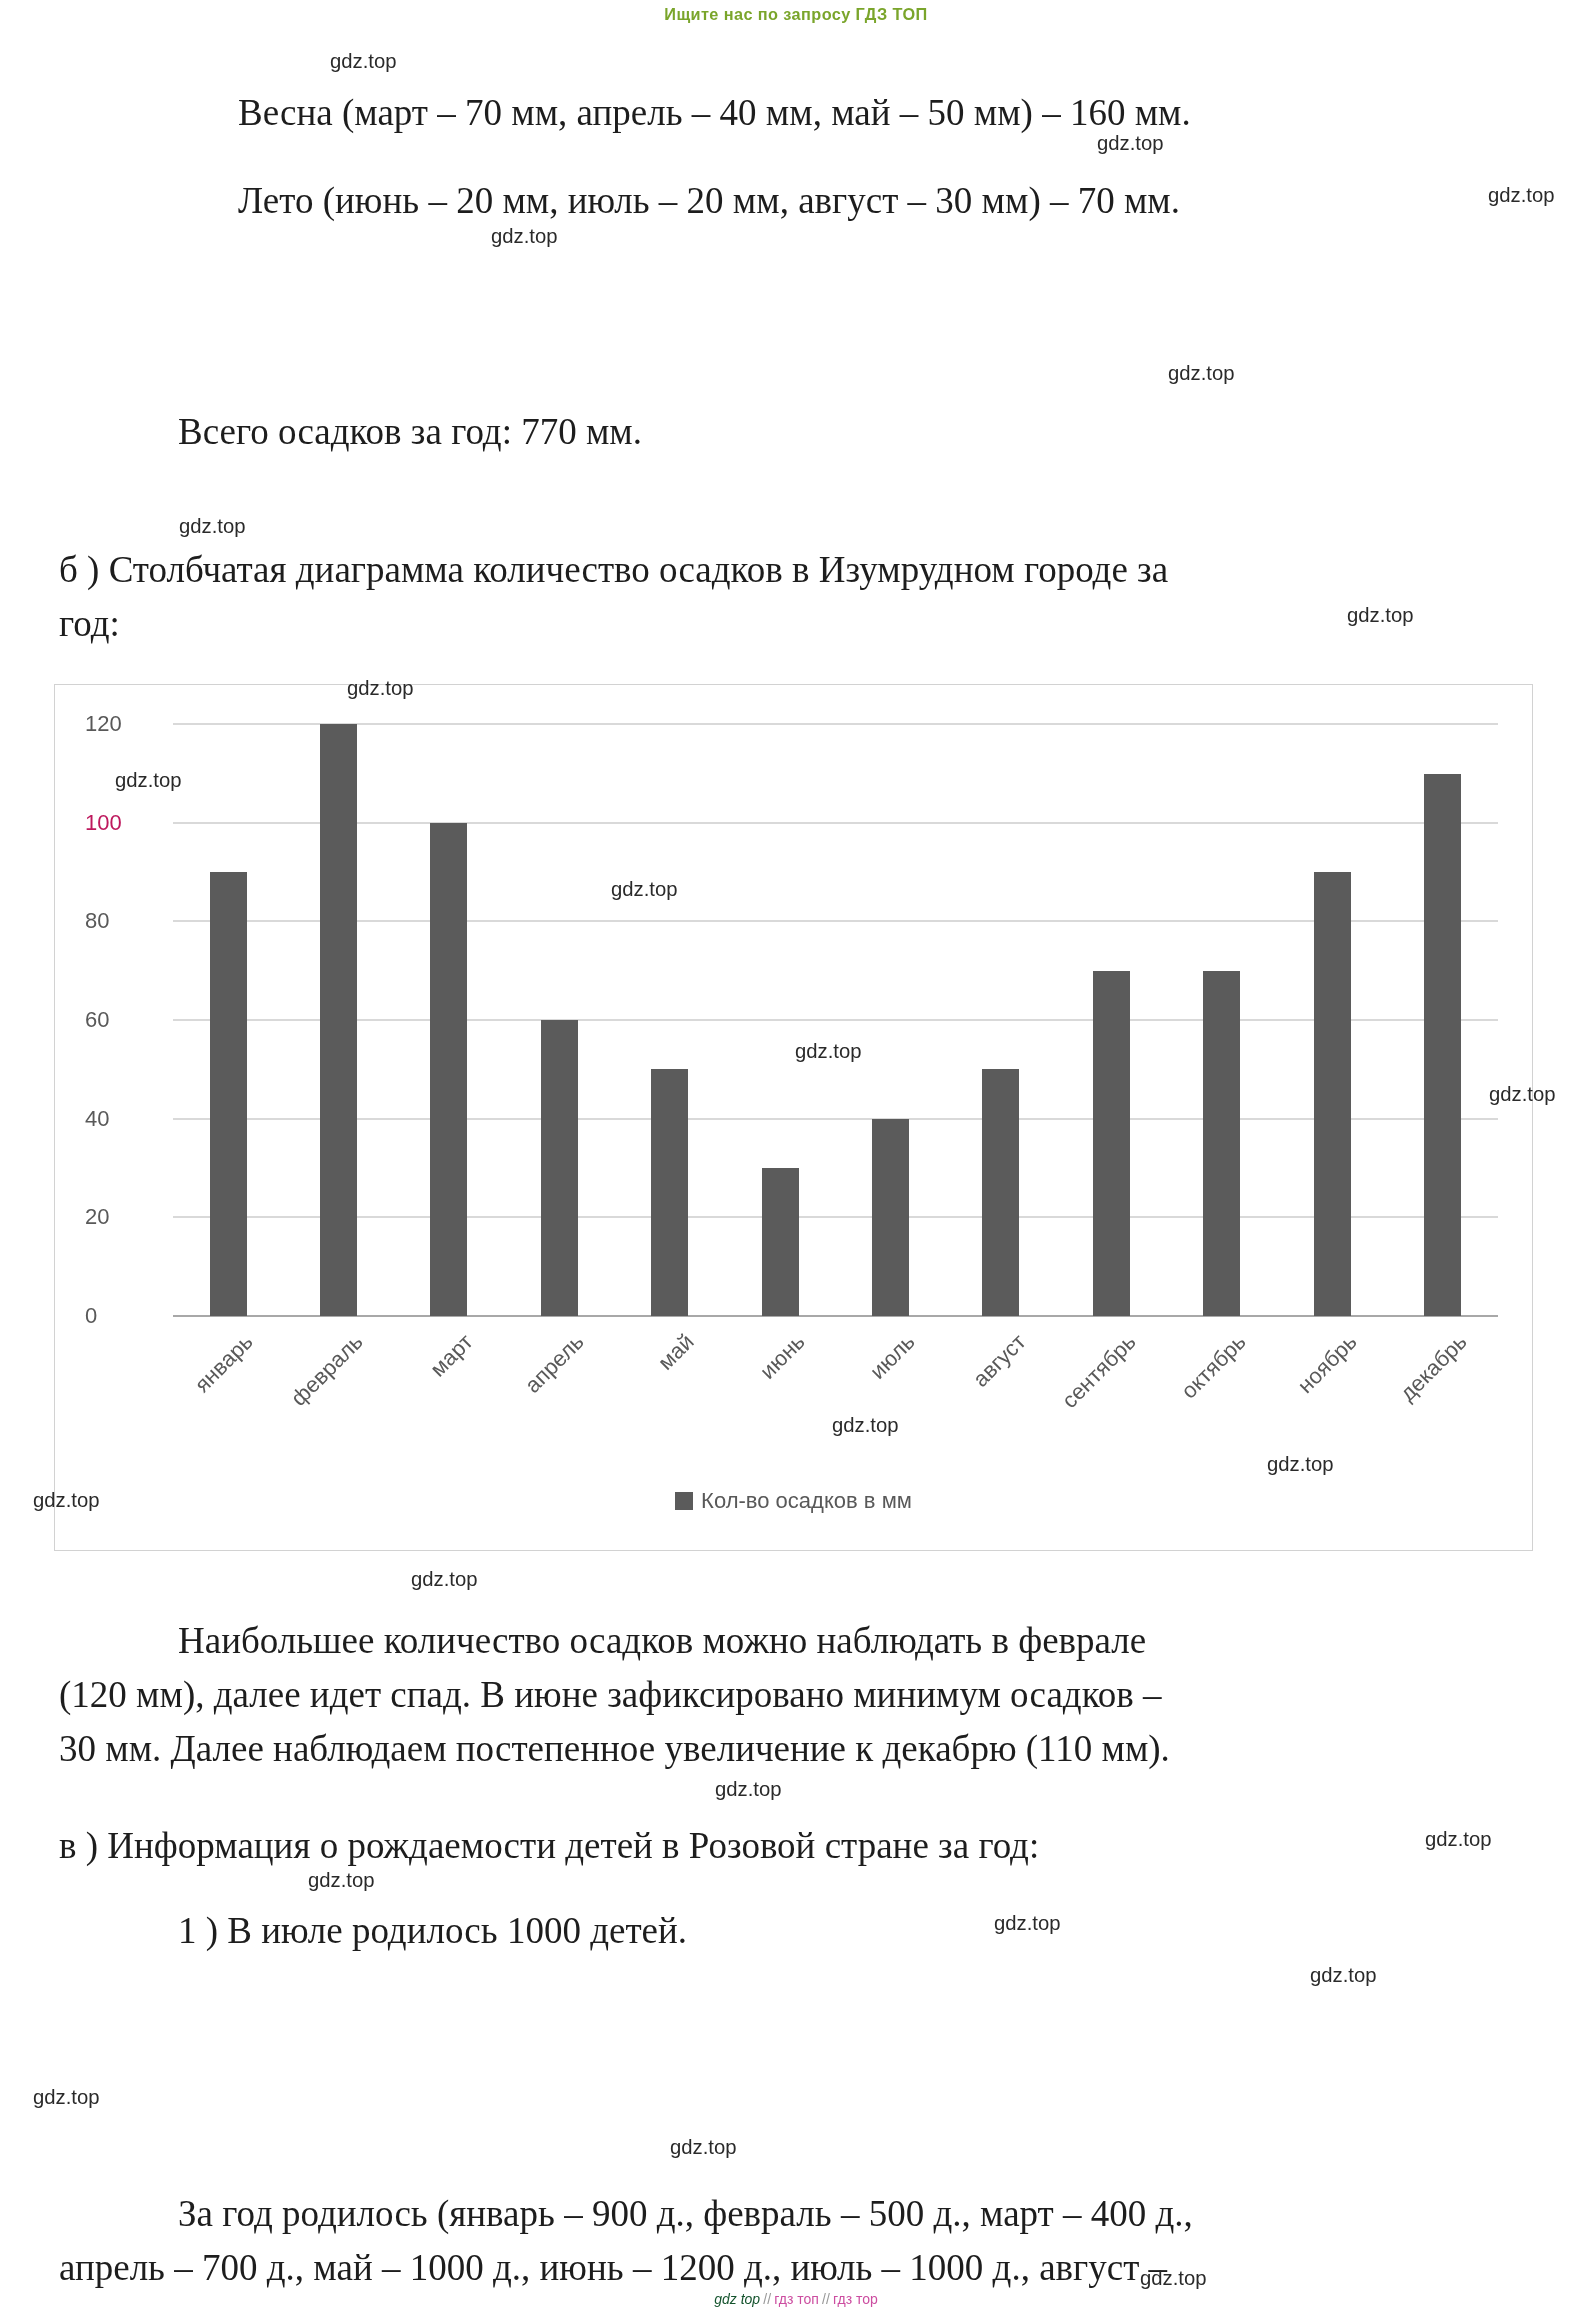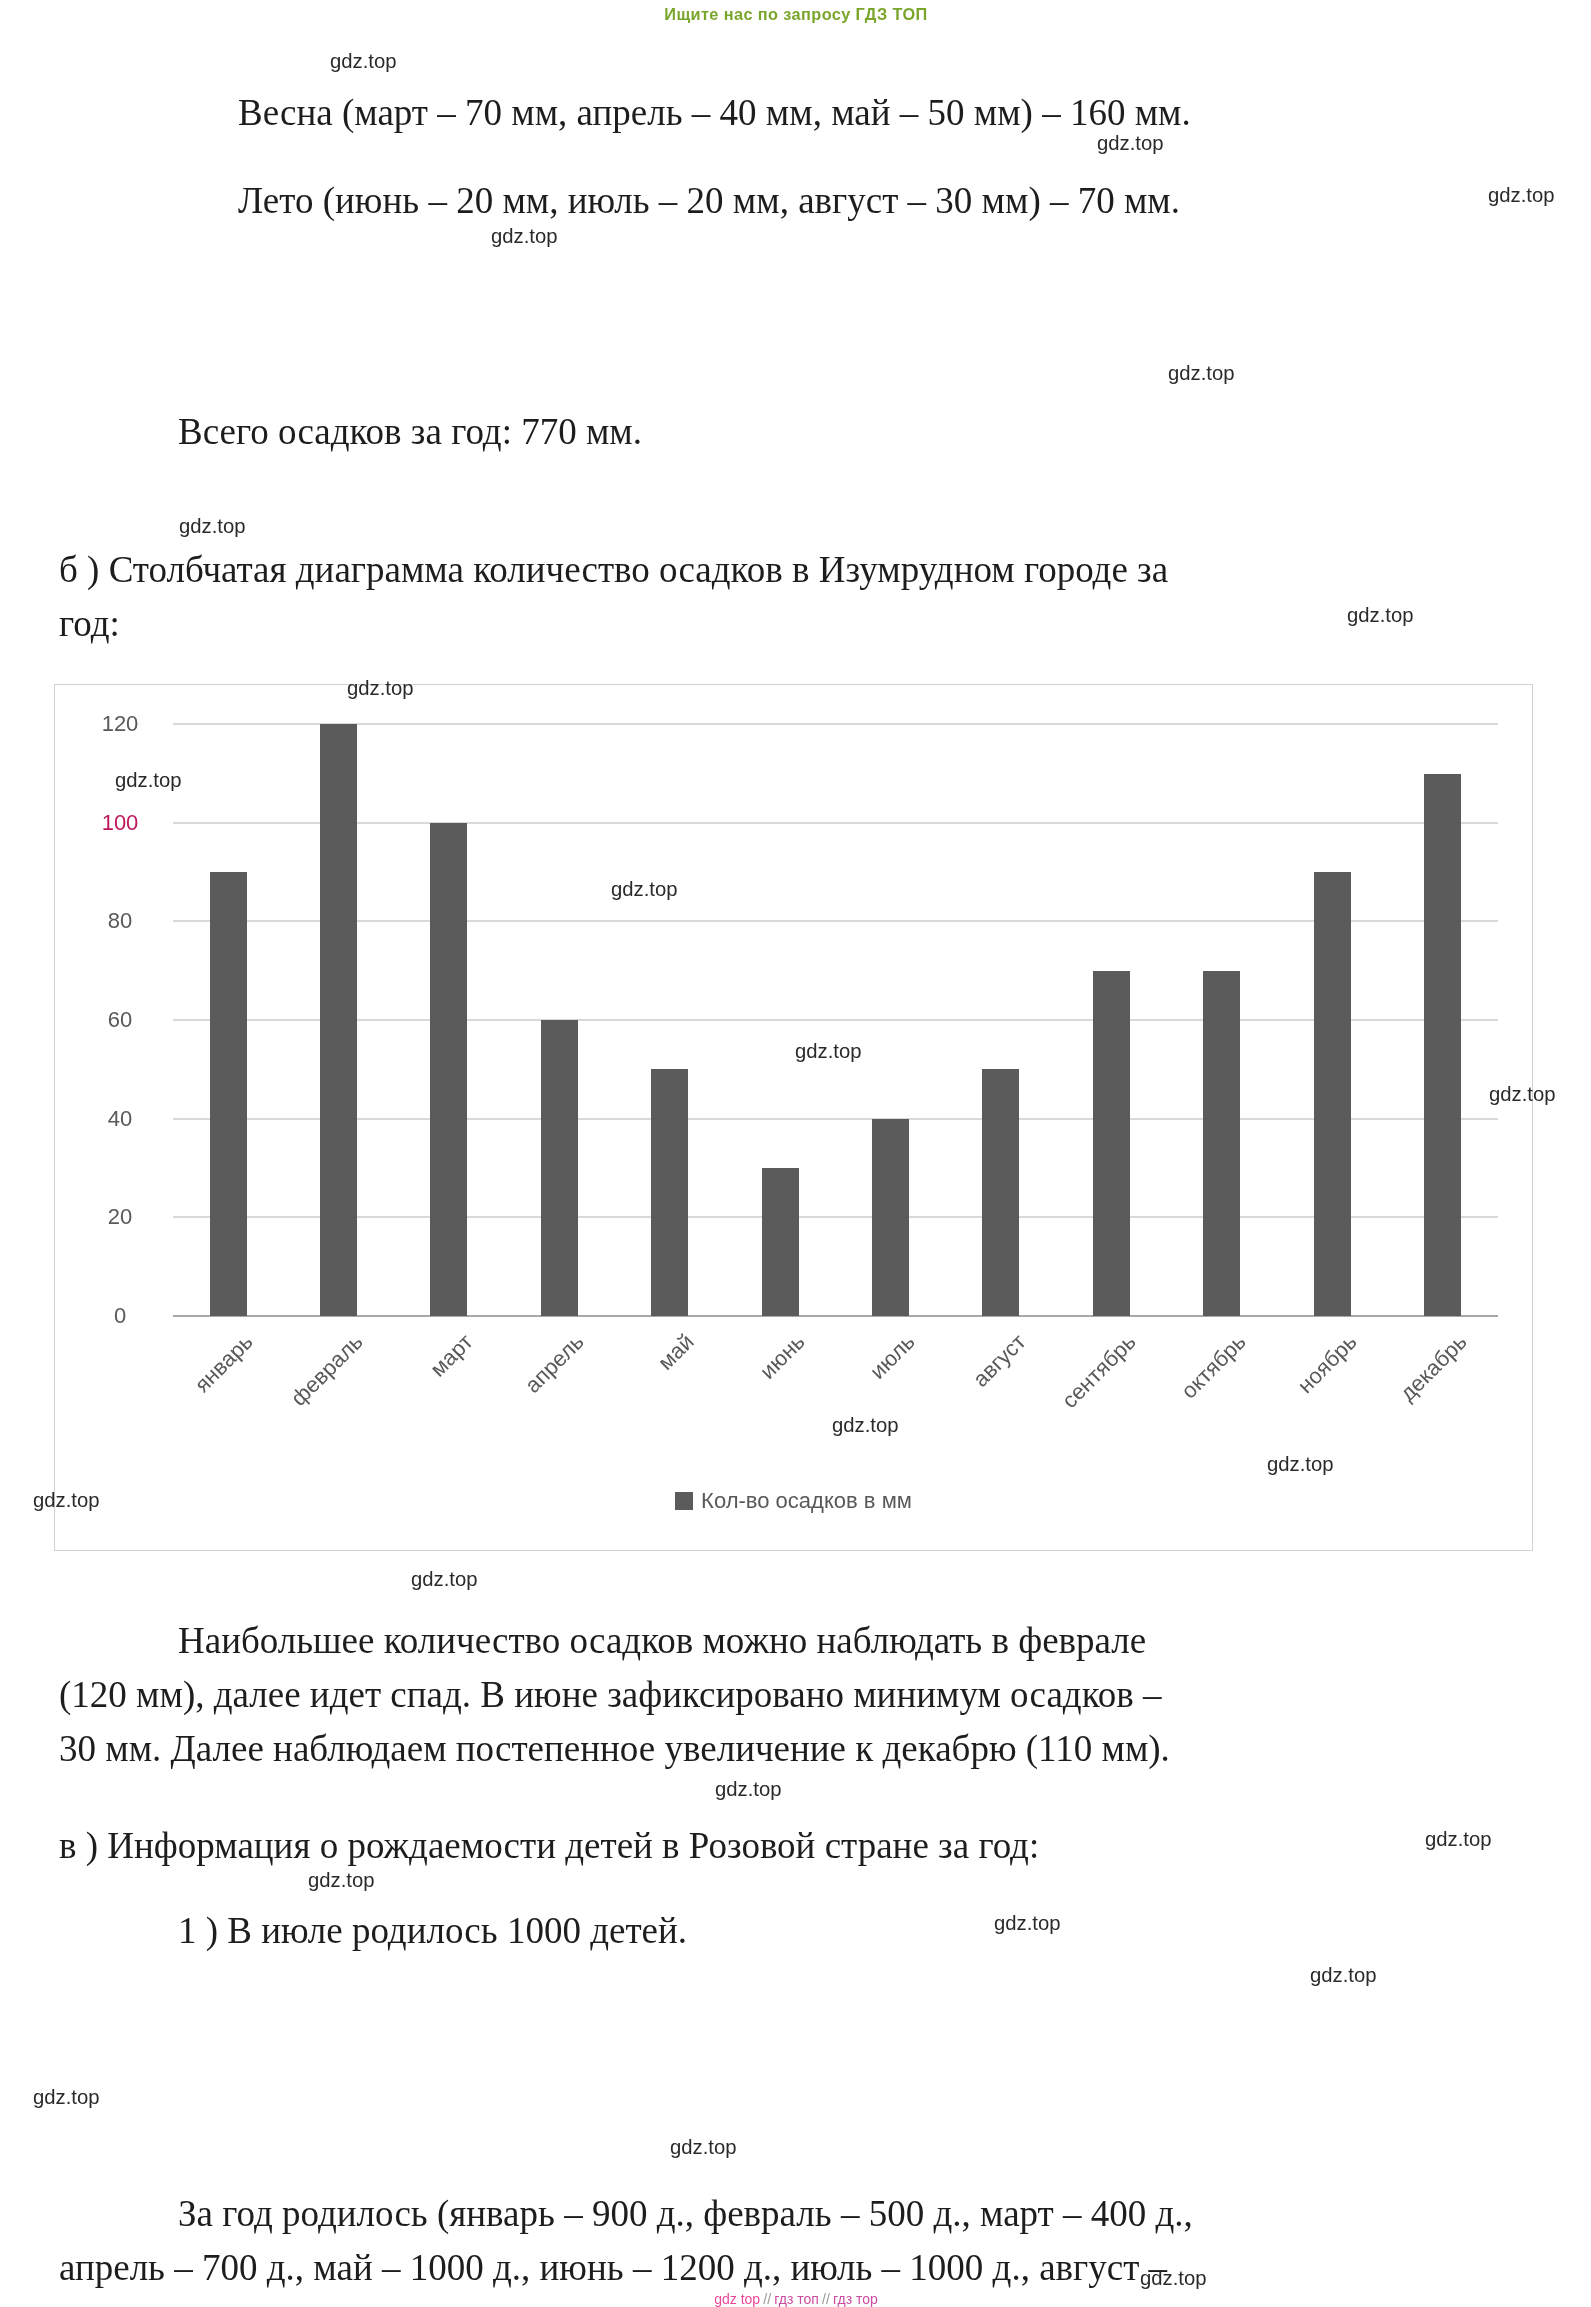"120" .ytick { text-align: center -> left }
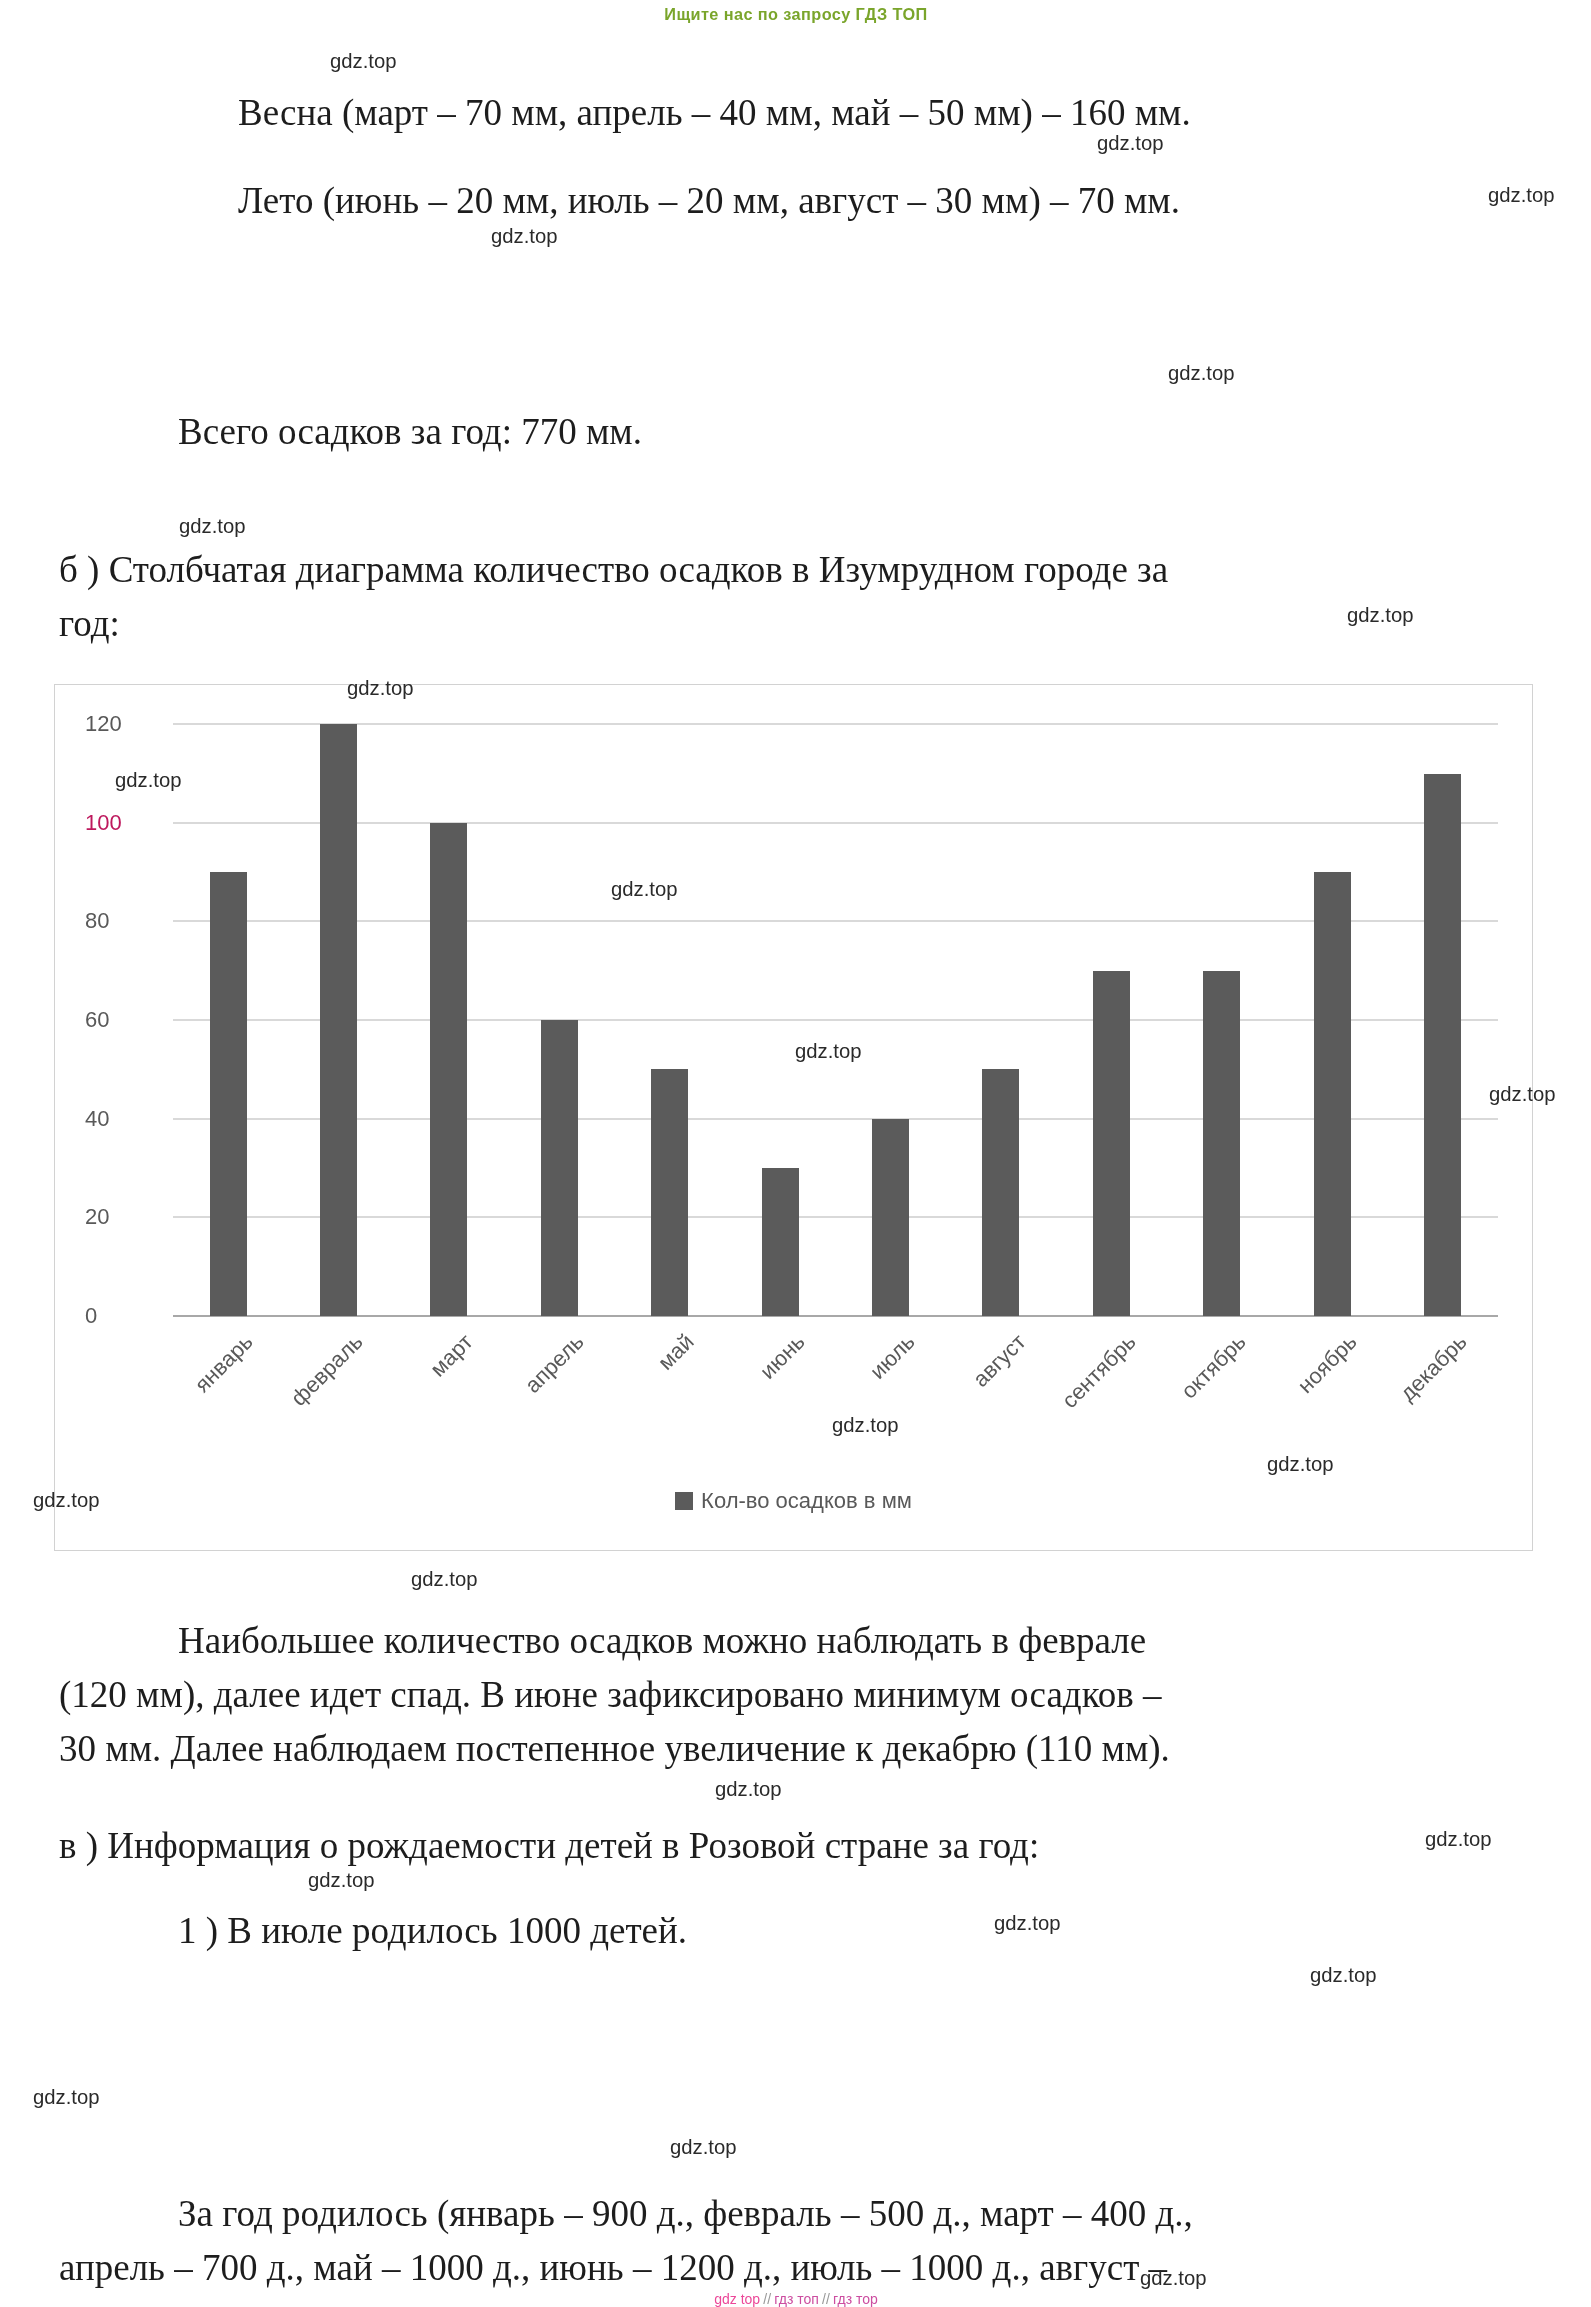"gdz top" span { color: #ec4899 -> #14532d; font-style: none -> italic }
